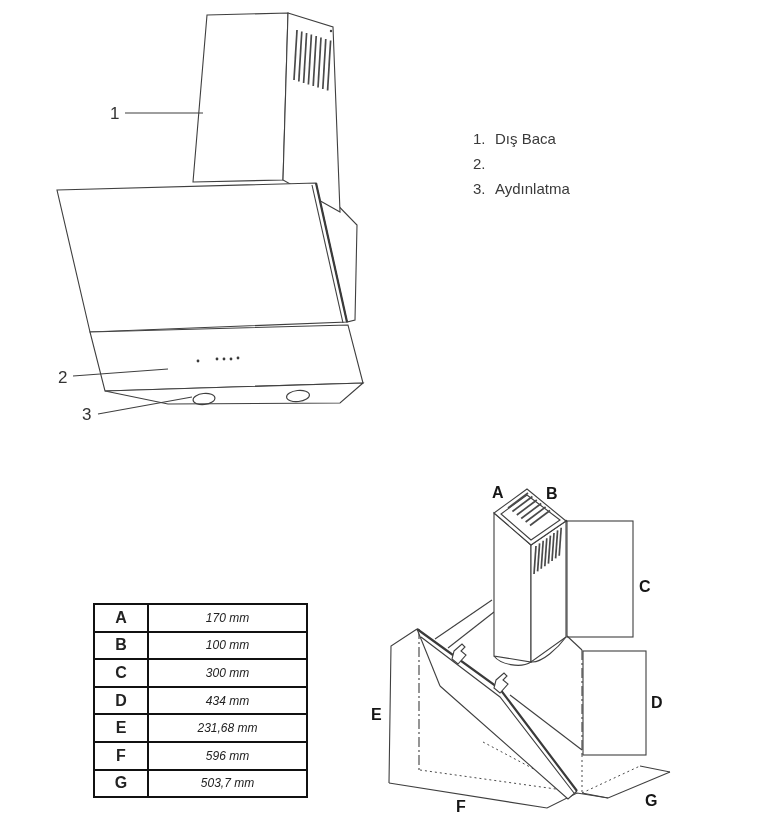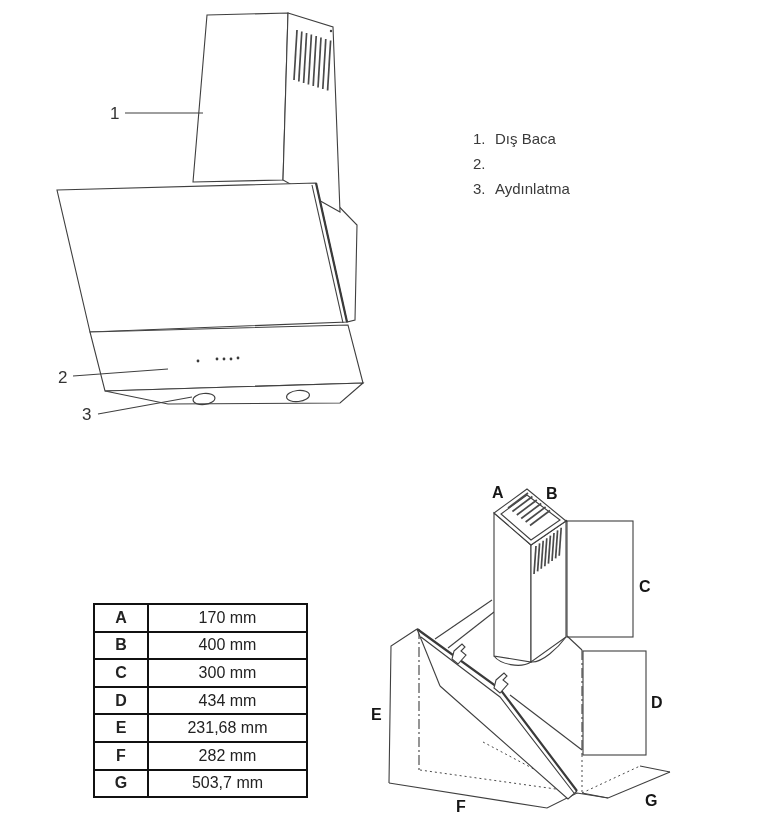"170 mm" .dim-table td.val { font-size: 16px -> 12px; font-style: none -> italic }
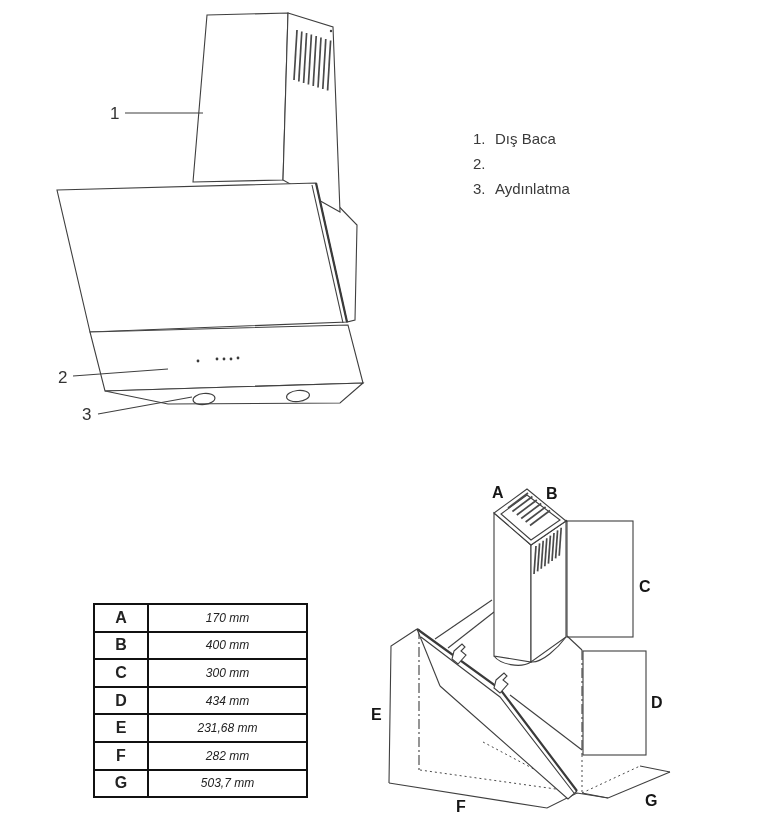"400 mm" td.val { text: 400 -> 100 }
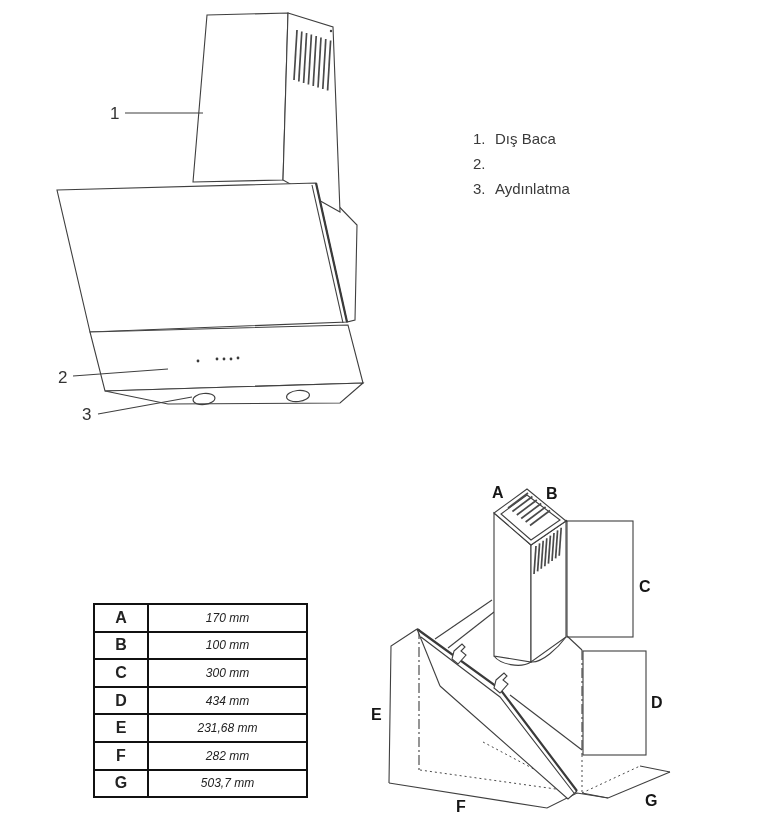"282 mm" td.val { text: 282 -> 596 }
